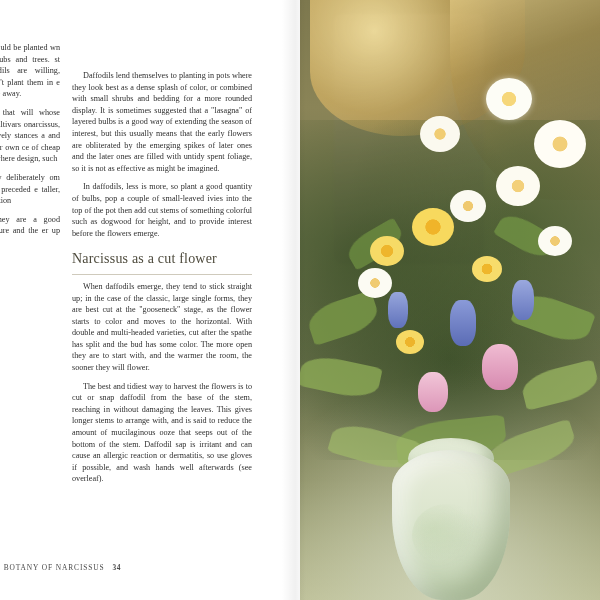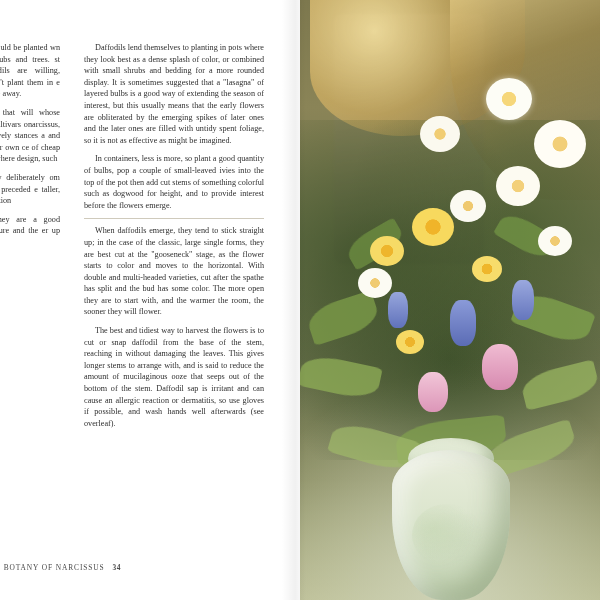"Daffodils lend themselves to planting" .col-right { left: 84px -> 72px; margin-top: none -> 28px }
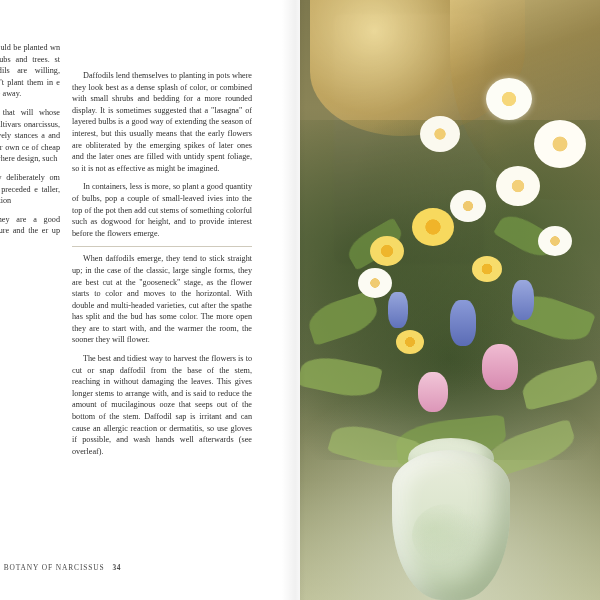"In containers, less is more," p { text: containers -> daffodils }
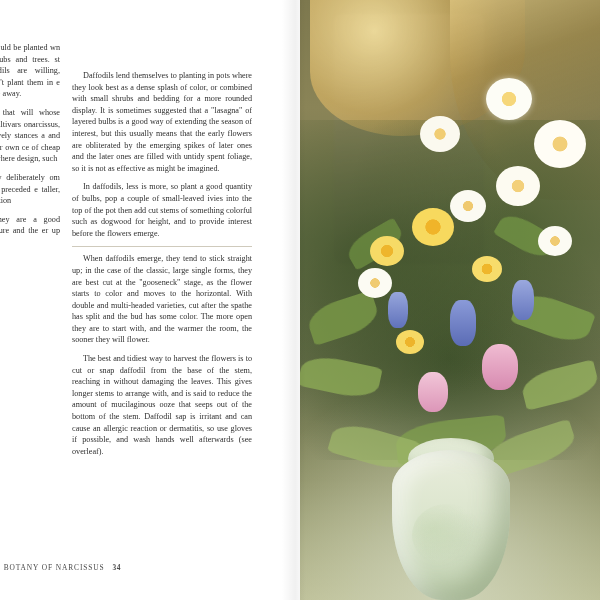"Narcissus as a cut flower" div.heading-sub { html: none -> <div>Narcissus as a cut flower</div> }
